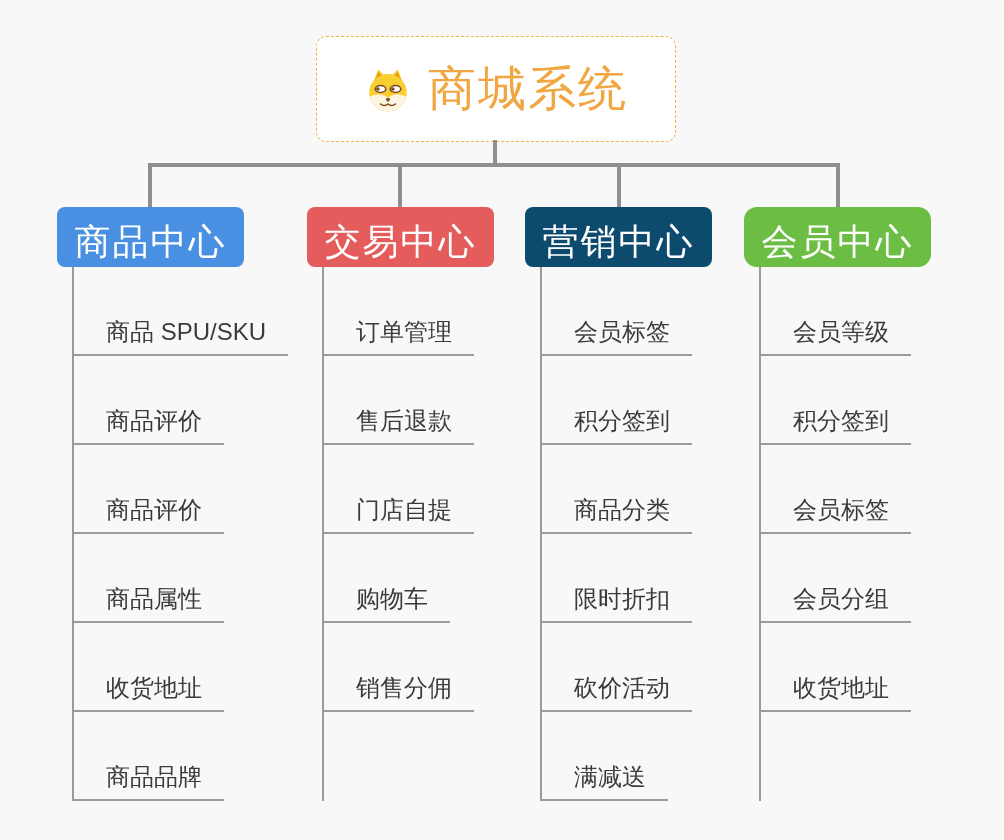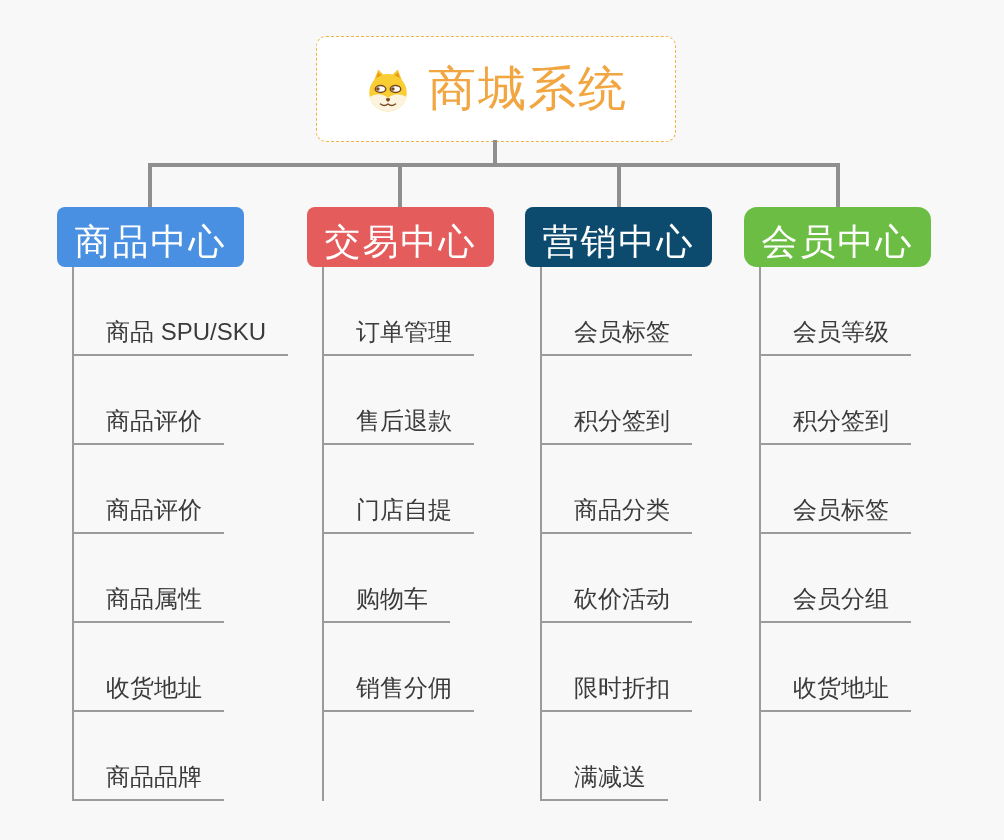"砍价活动" li.branch-item { order: before "限时折扣" -> after "限时折扣" }
